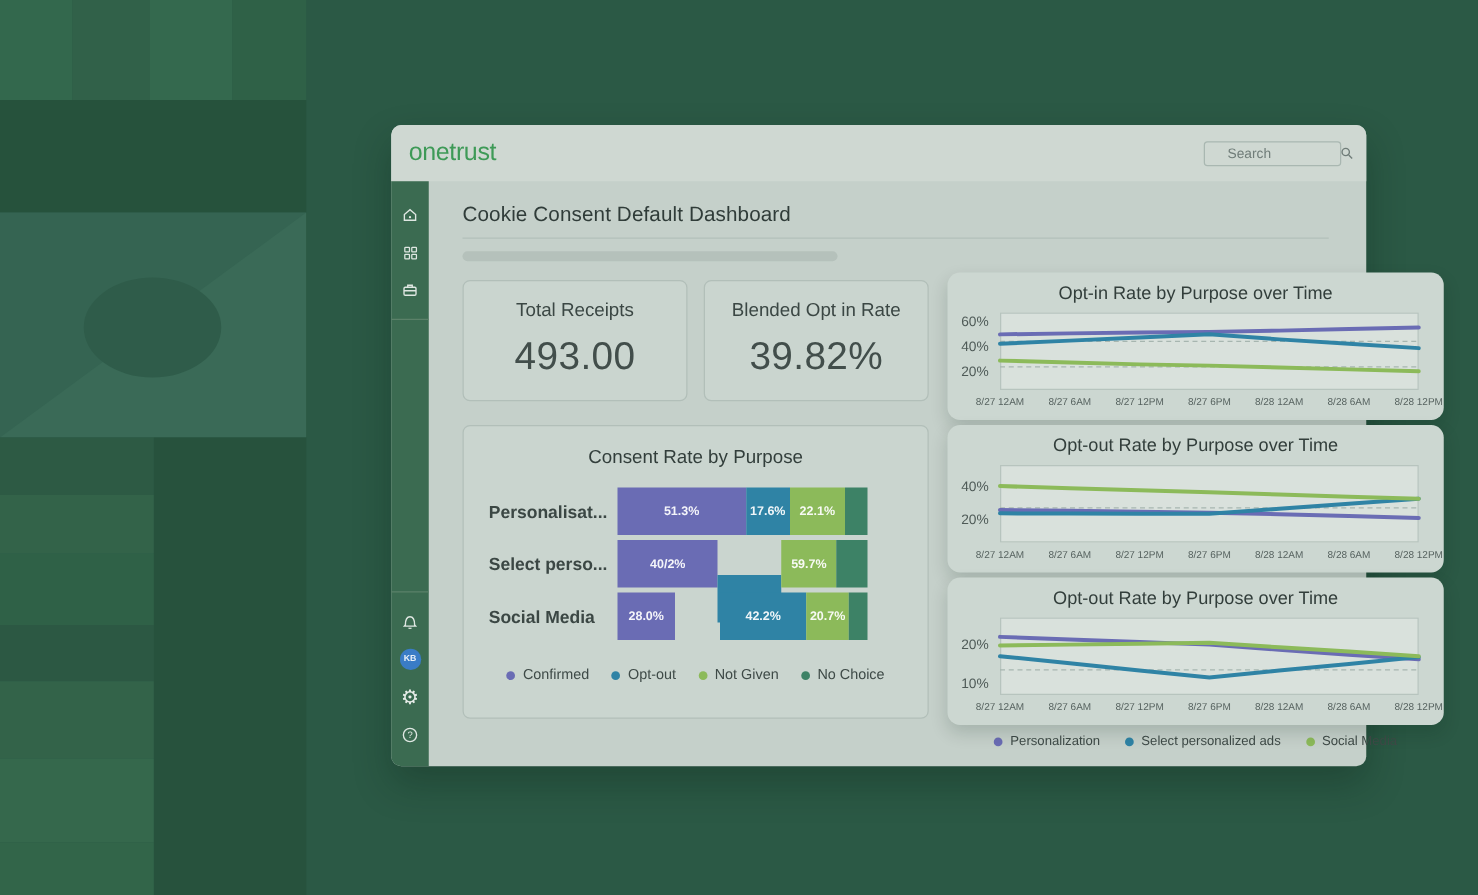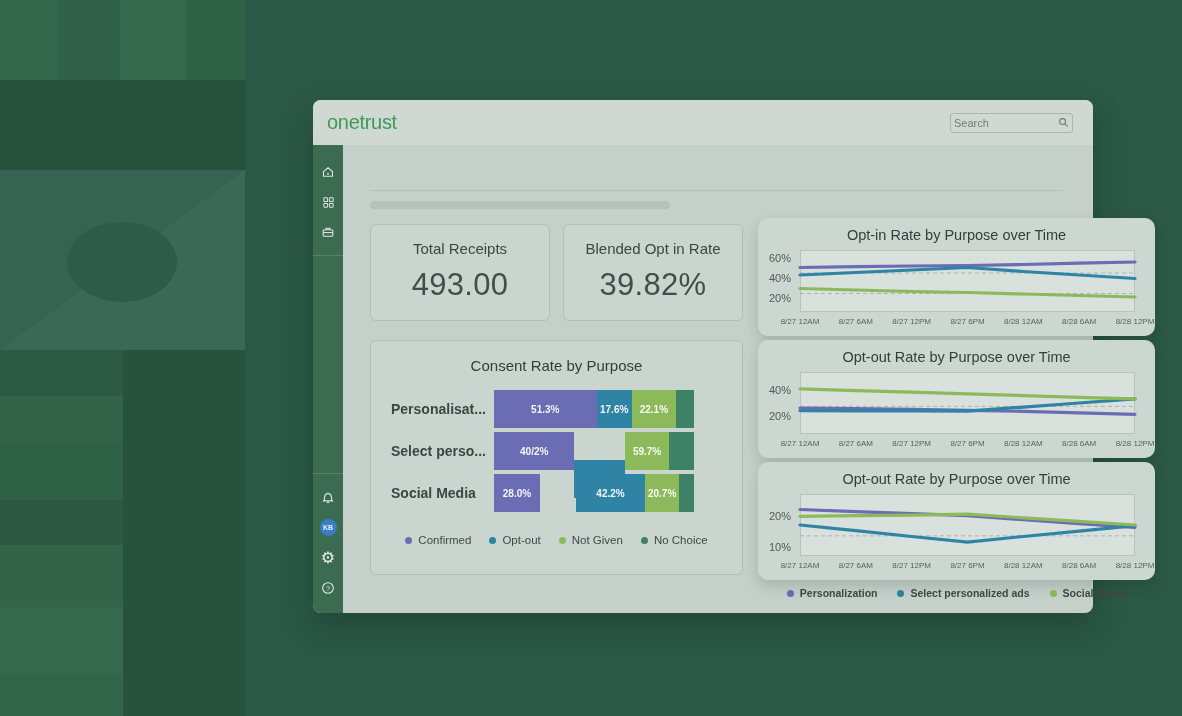"Search" .searchbox { padding: 0 3px -> 0 18px; width: 123px -> 110px }
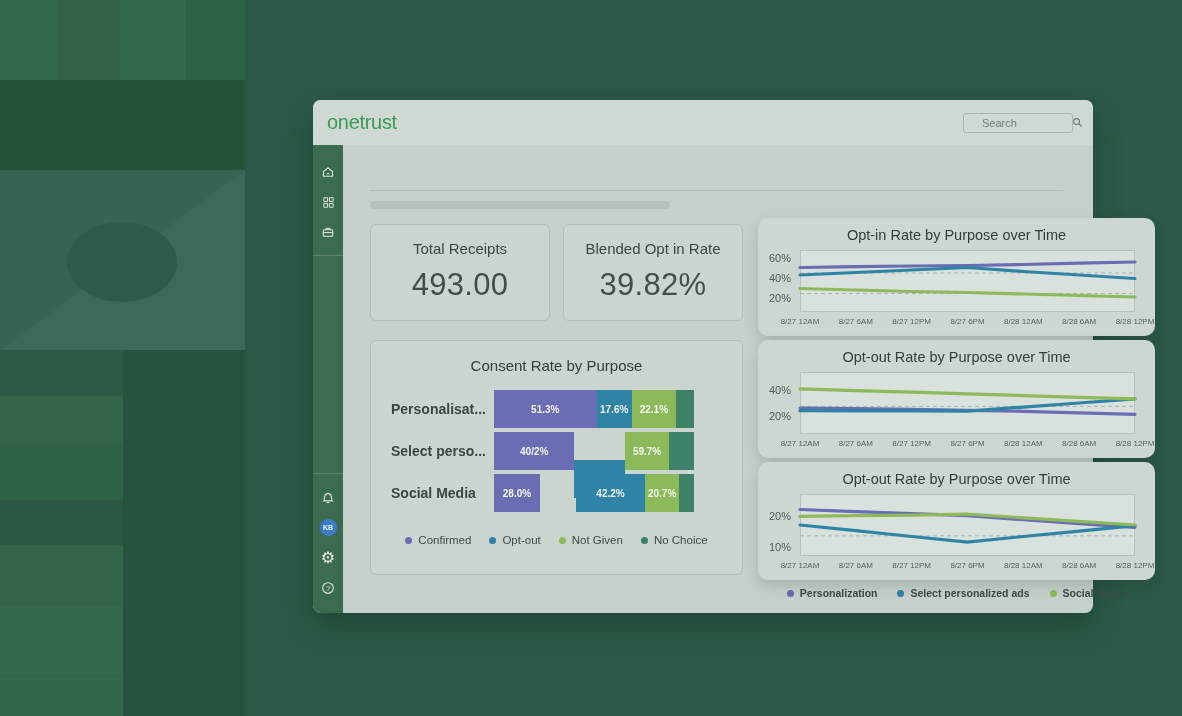"Cookie Consent Default Dashboard" div.page-title { html: none -> <div>Cookie Consent Default Dashboard</div> }
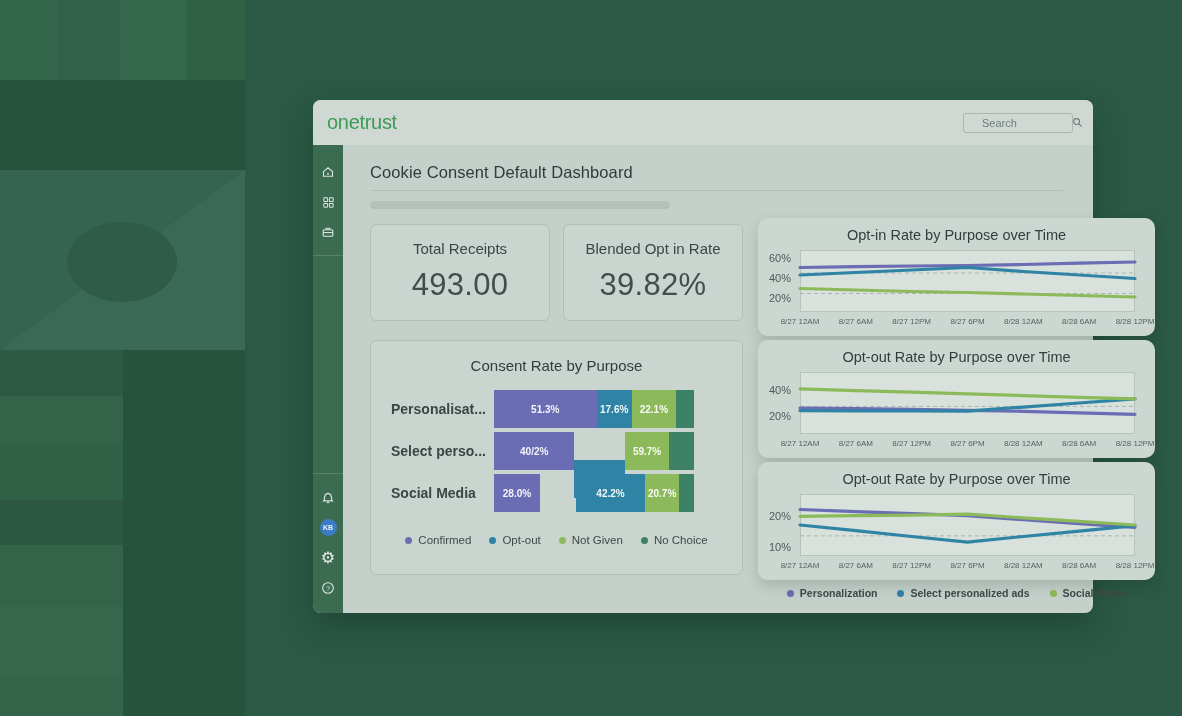"Personalization" .bottom-legend .legend-item { font-weight: bold -> none }
